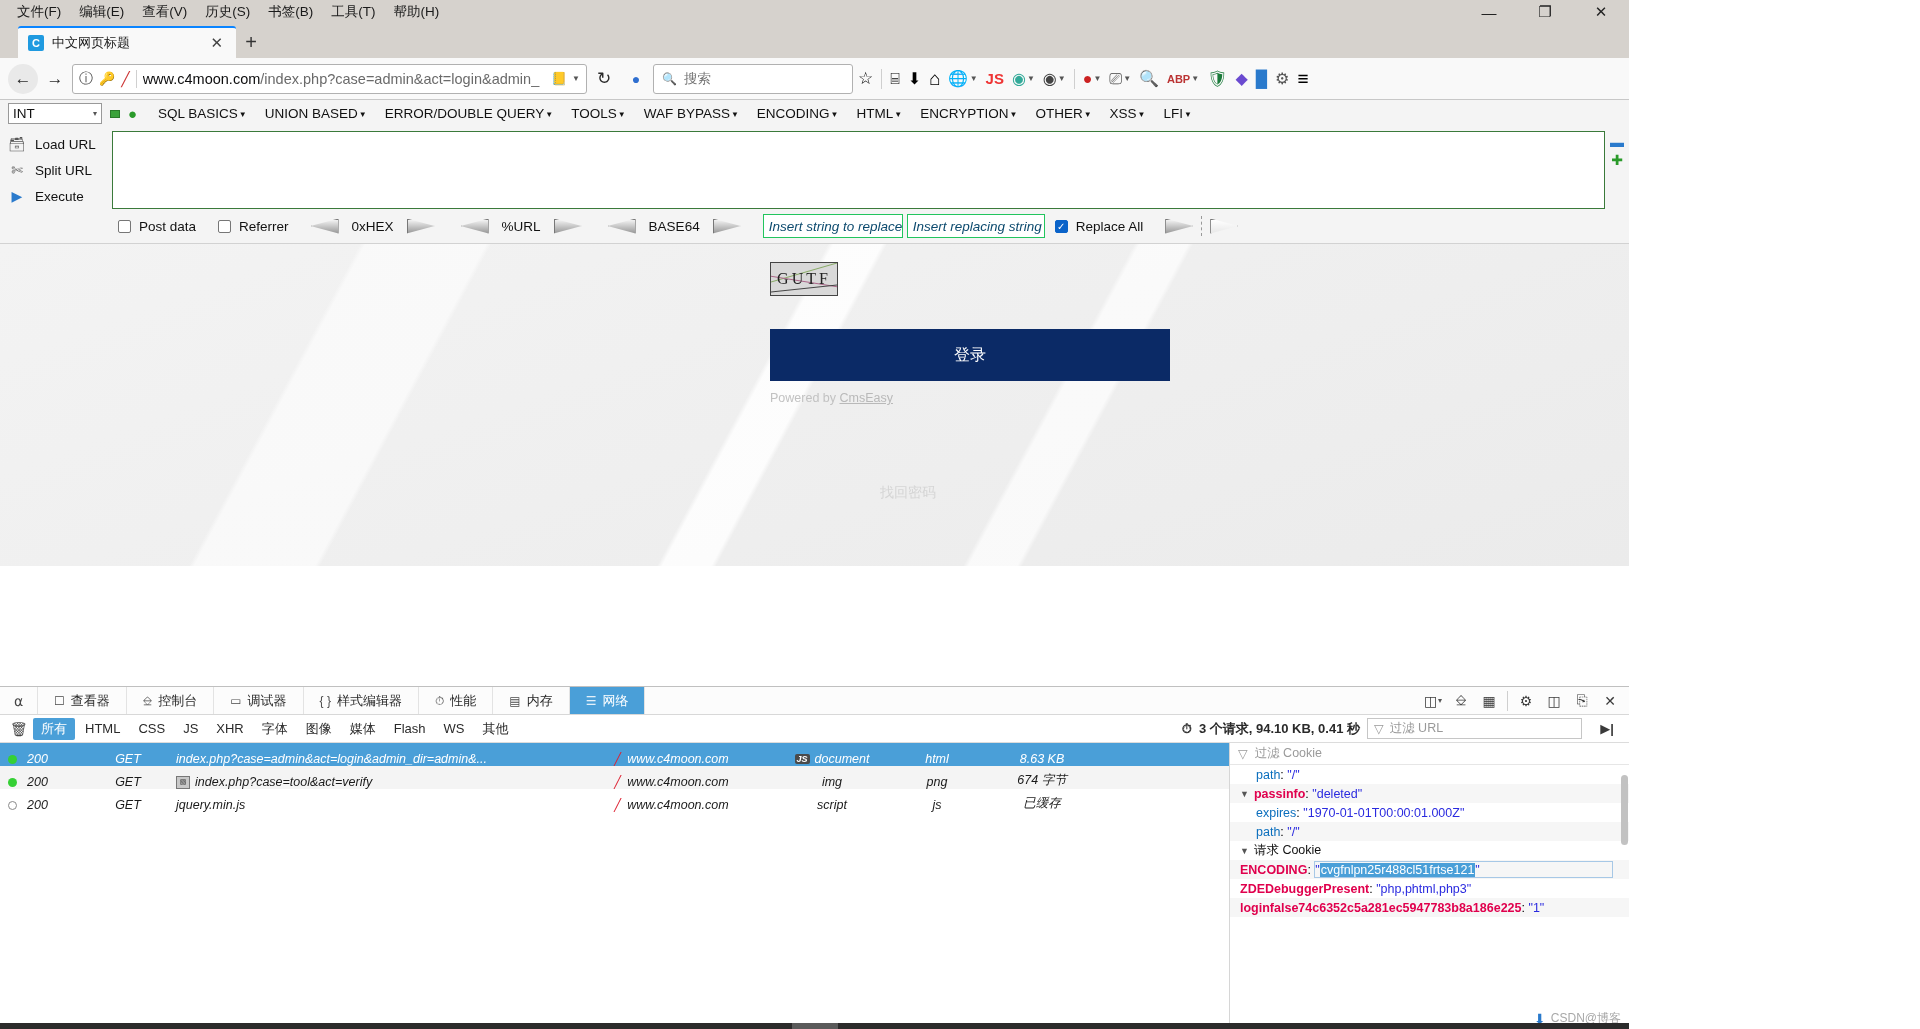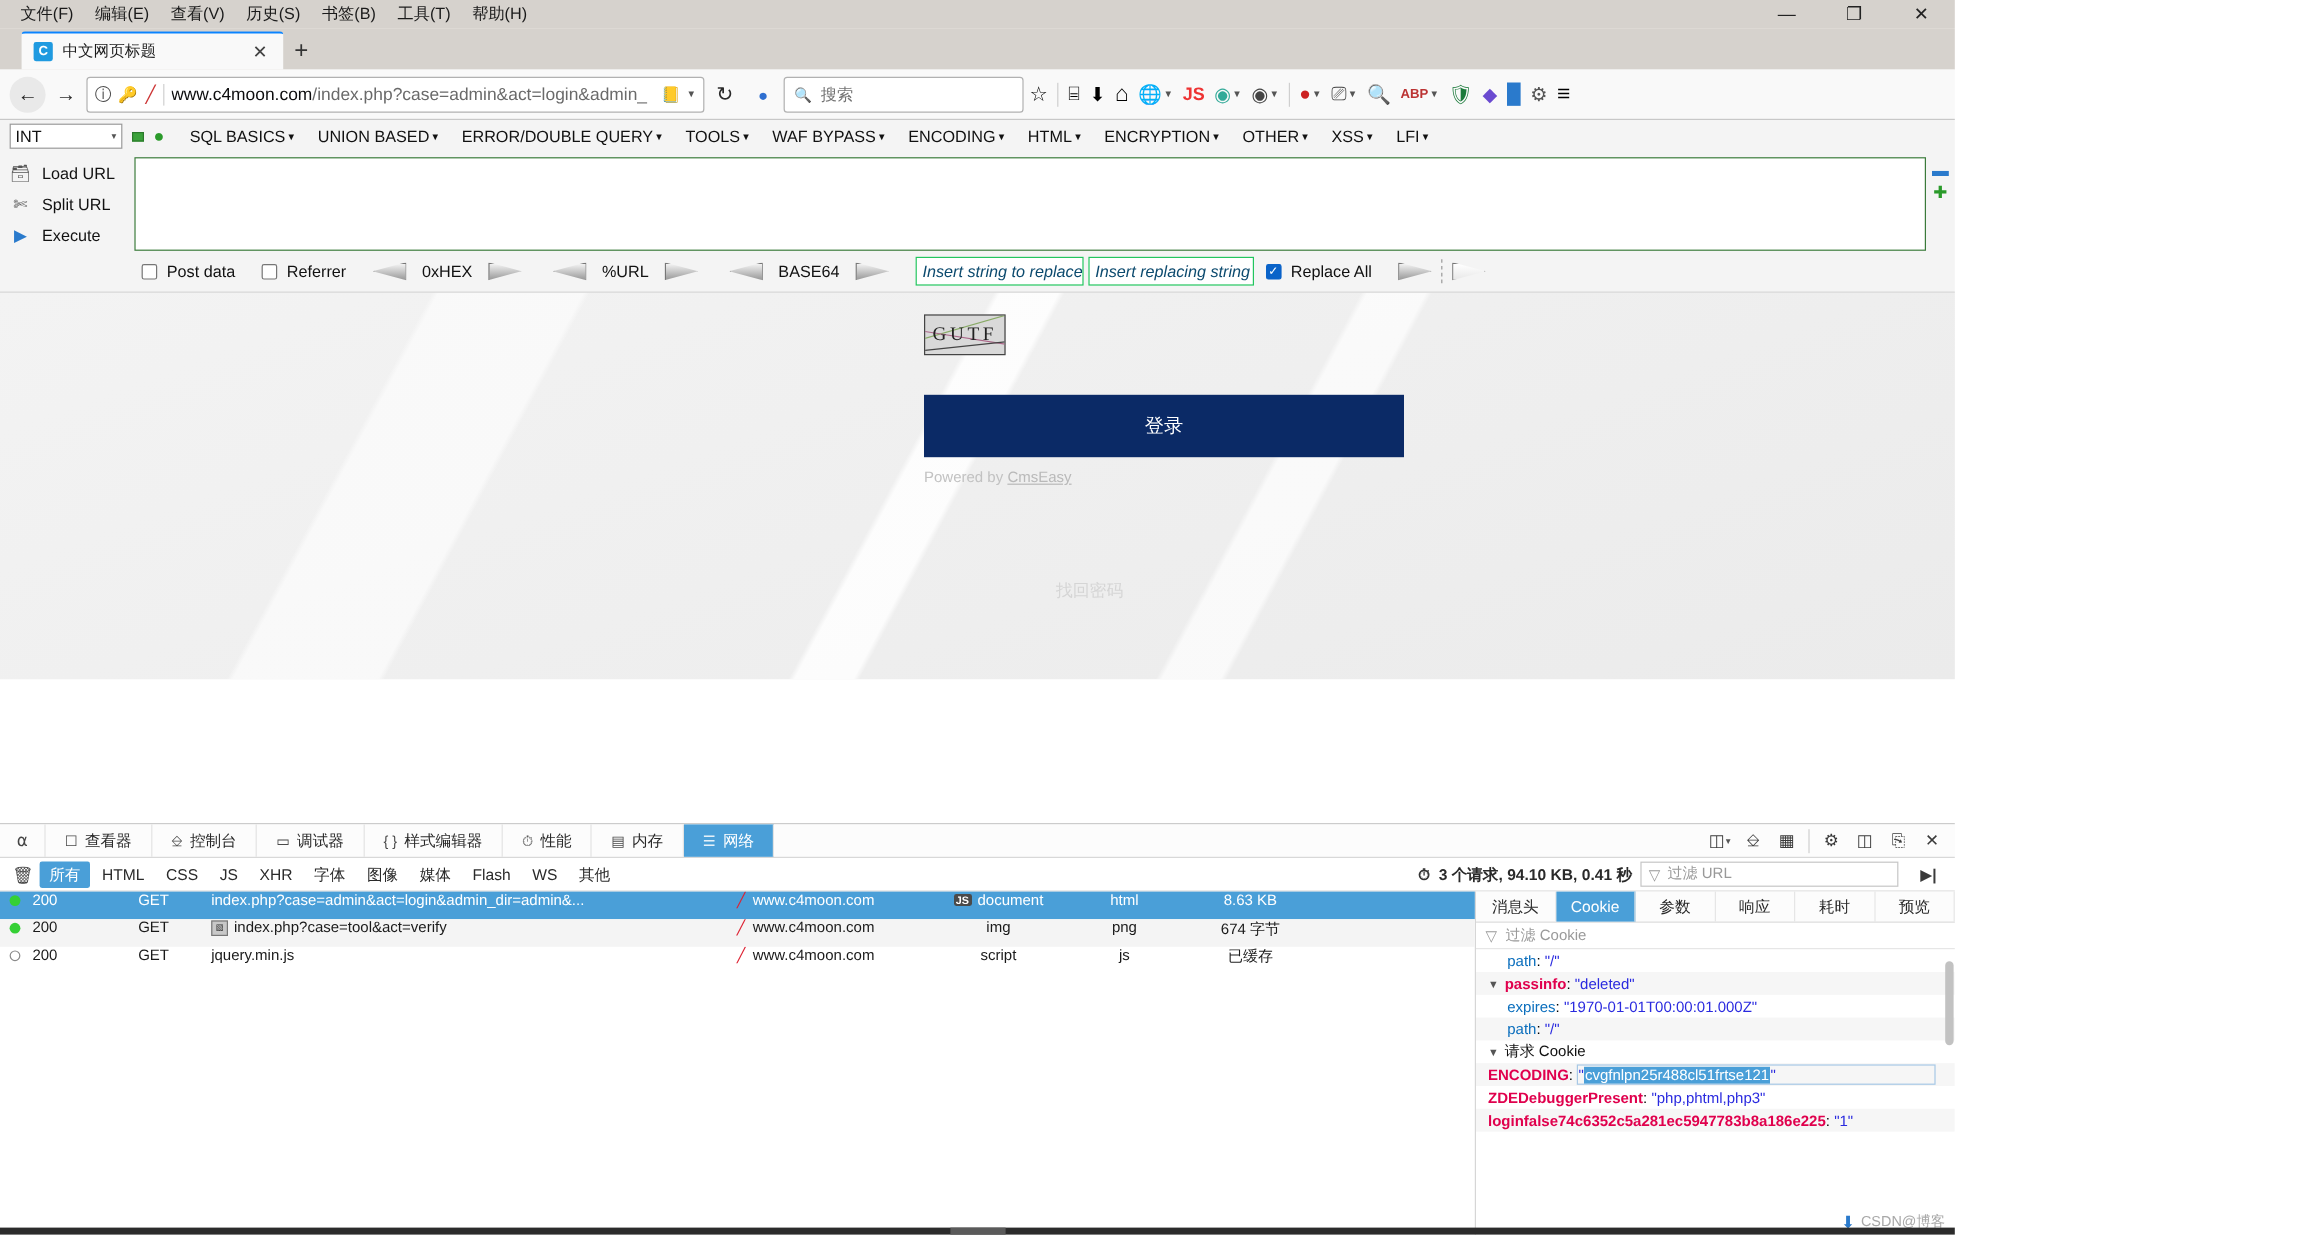"200" .nl-row { align-items: flex-start -> flex-end; font-style: none -> italic }
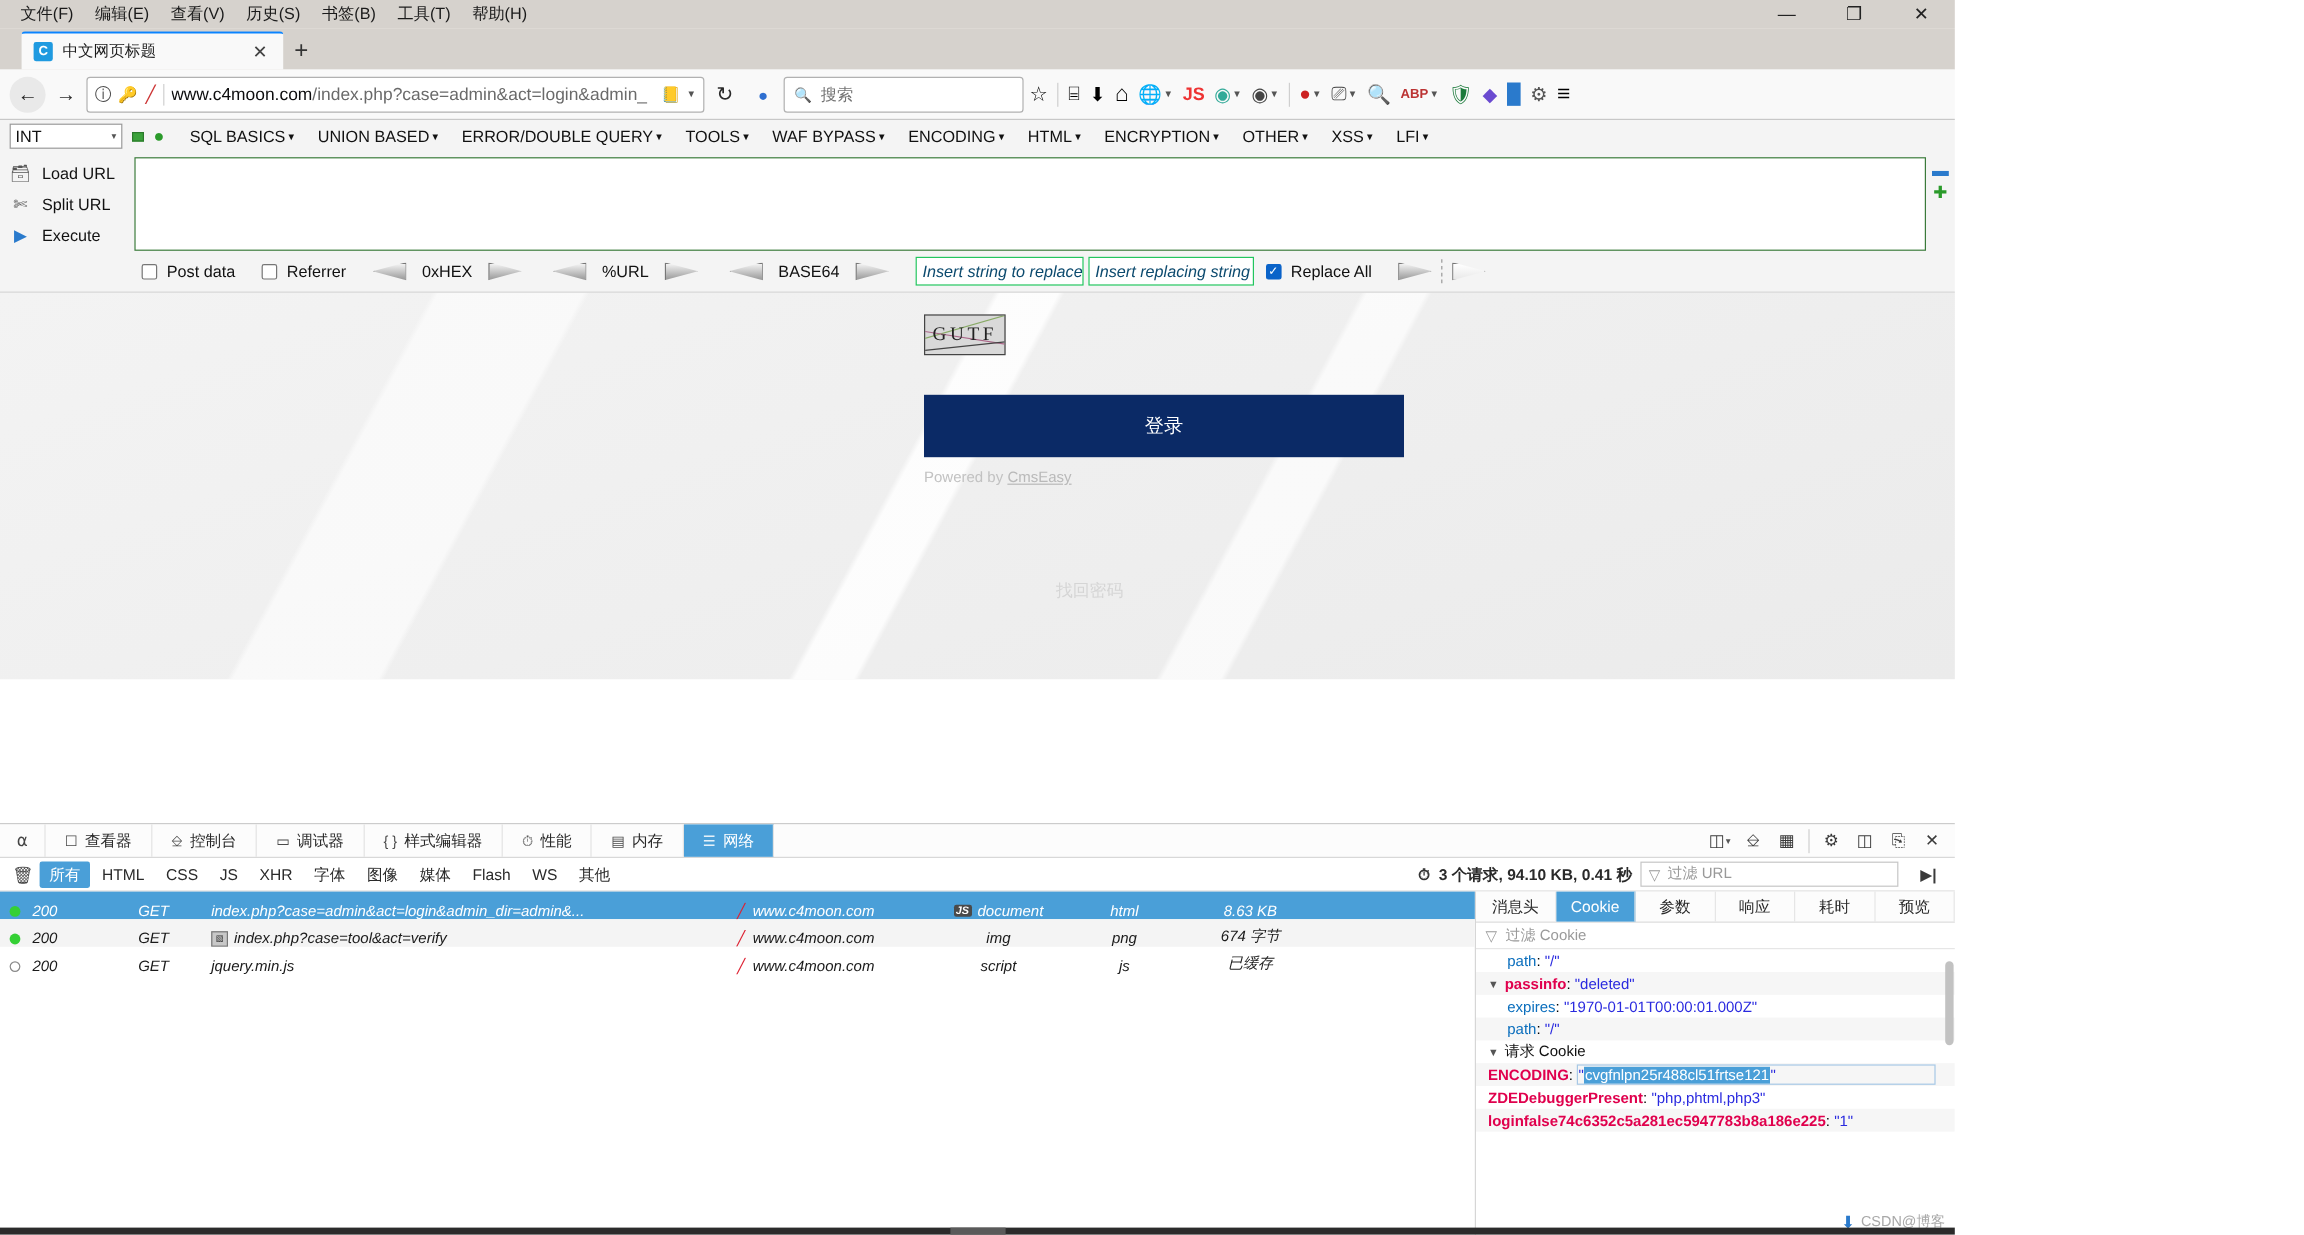"消息头" div.insp-tabs { html: <div> <div>消息头</div> <div>Cookie</div> <div>参数</div> <div>响应</div> <div>耗时</div> <div>预览</div> </div> -> none }
